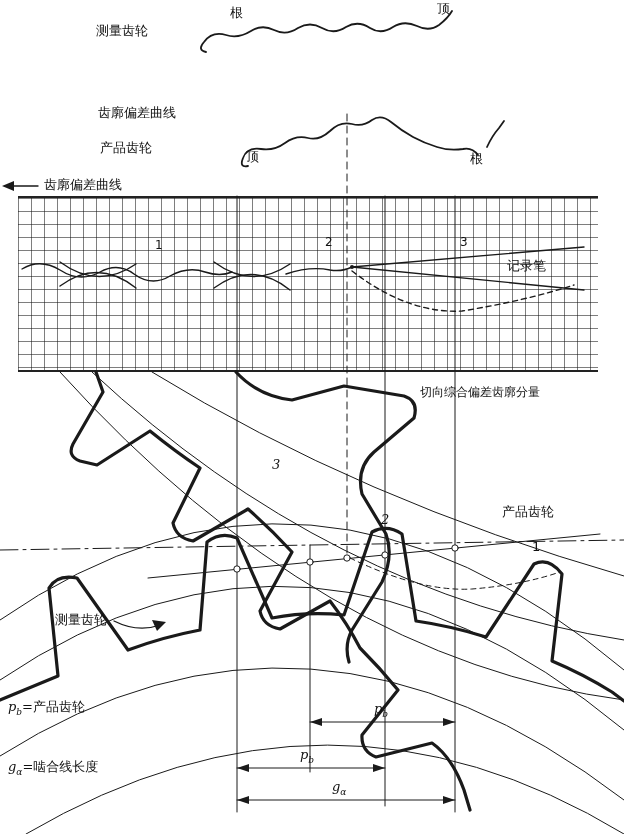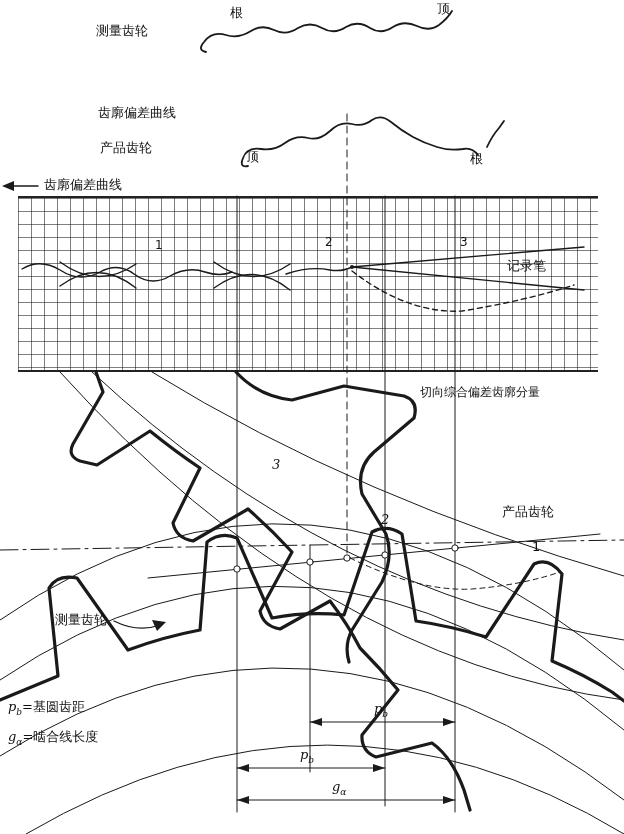"=基圆齿距" span { text: 基圆齿距 -> 产品齿轮 }
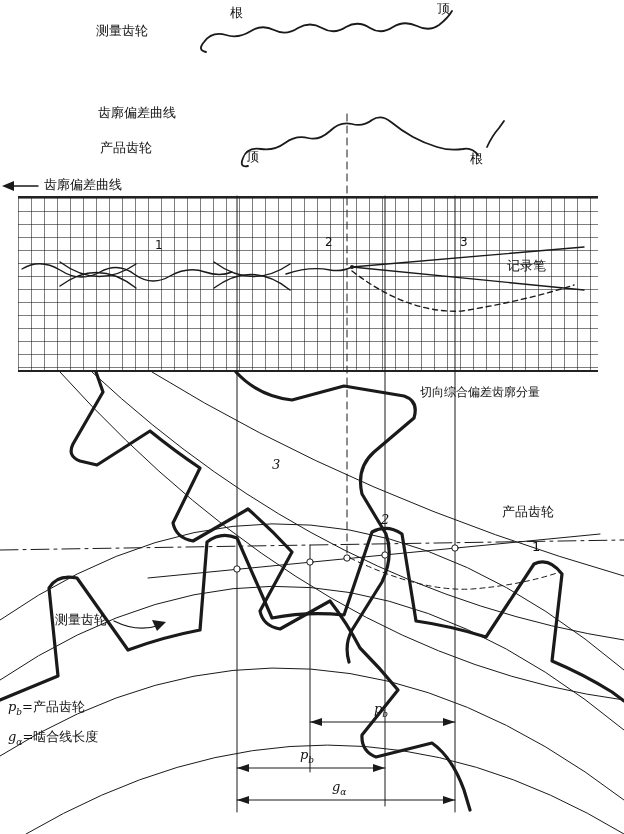"gα=啮合线长度" div.lbl { top: 730px -> 760px }
